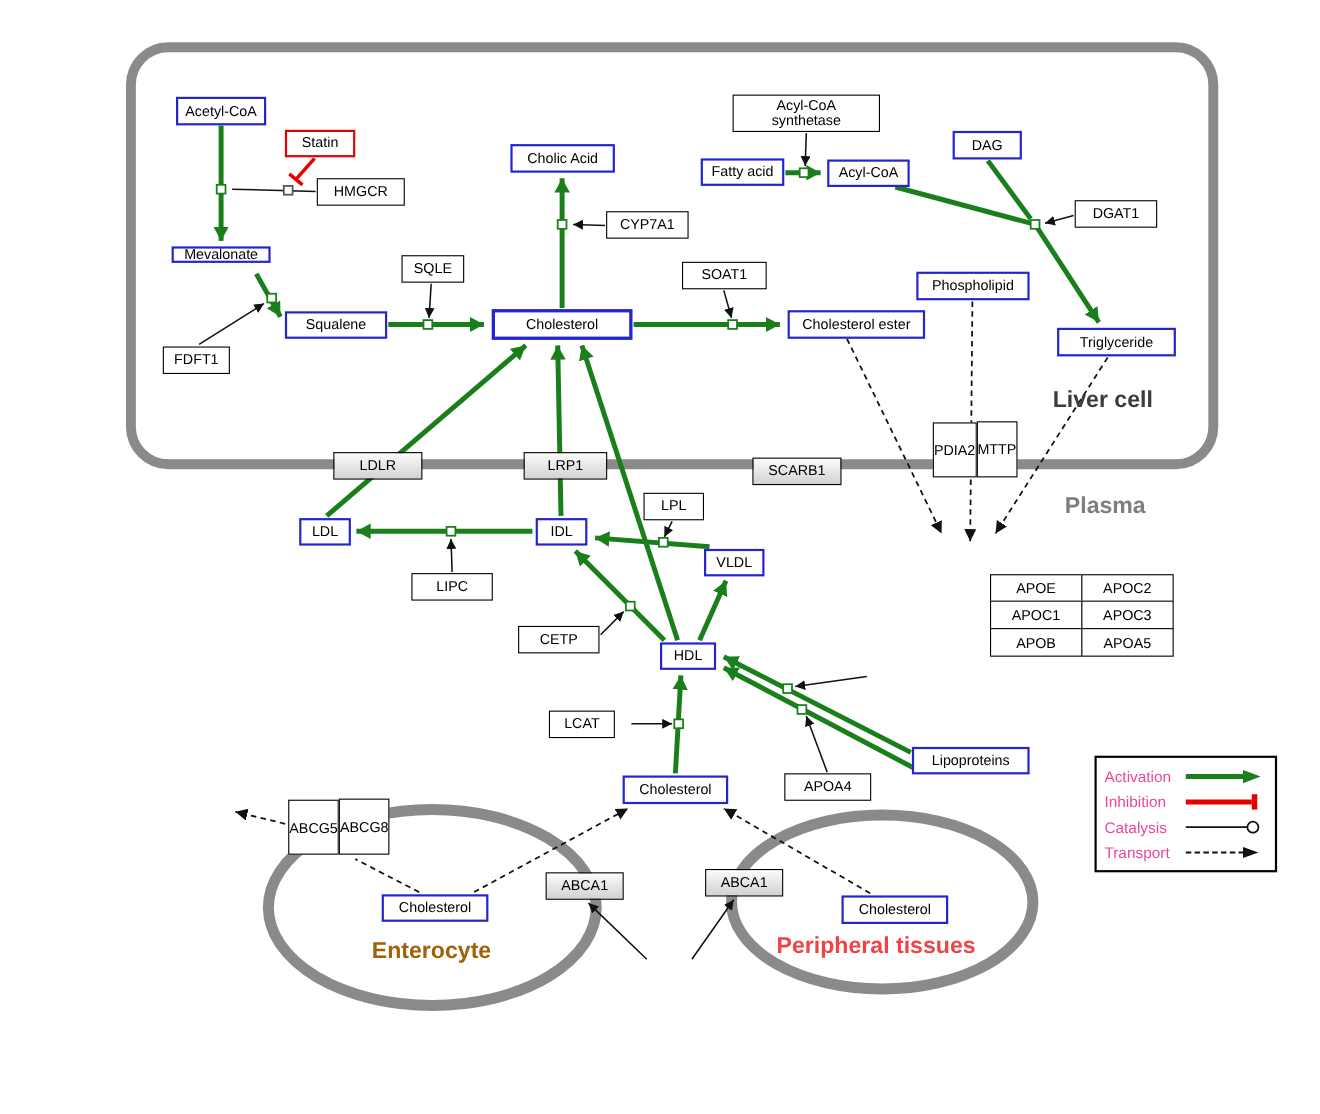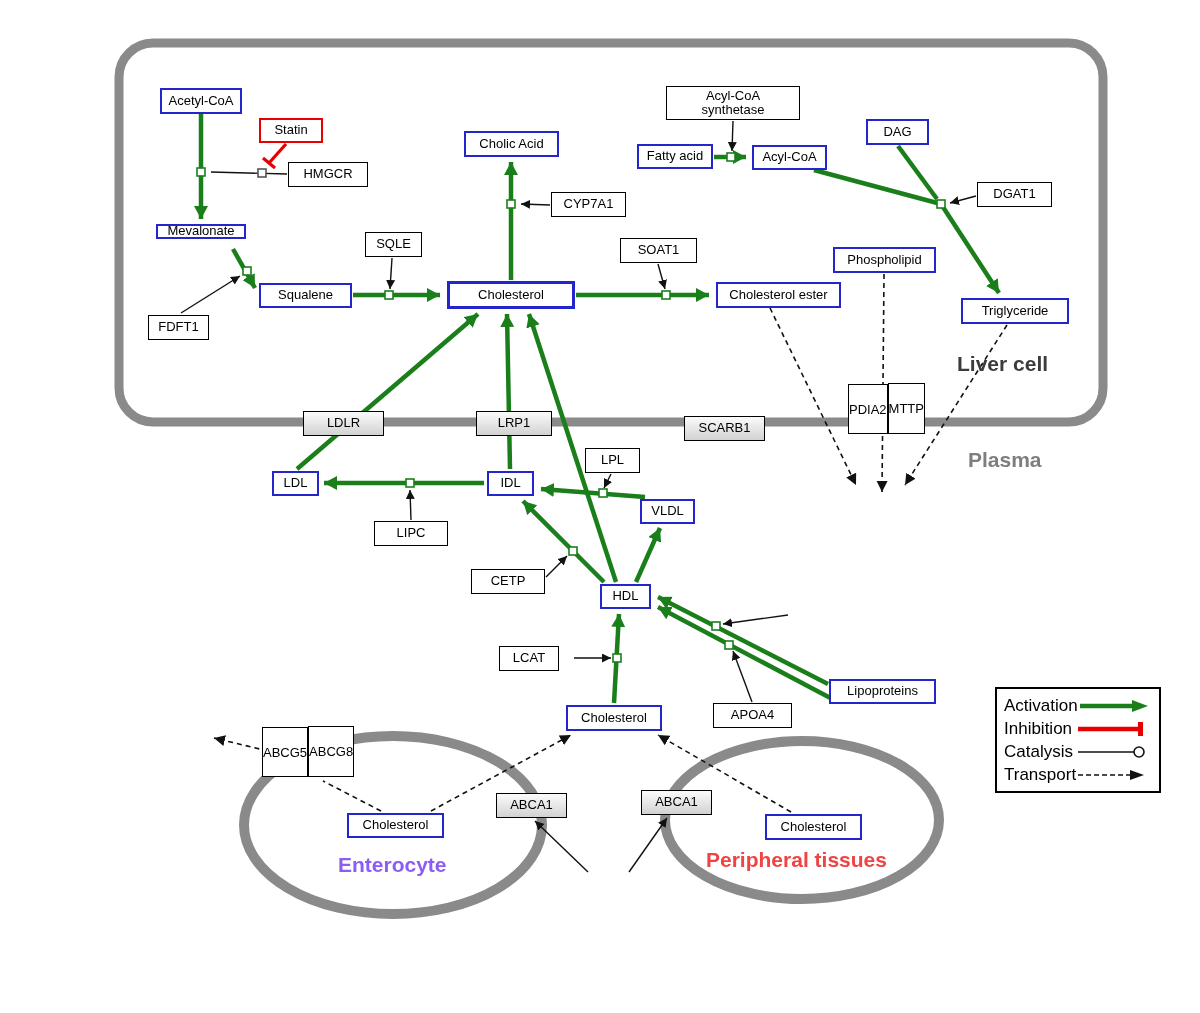"APOE" div.apo { html: none -> <div> <div>APOE</div> <div>APOC2</div> <div>APOC1</div> <div>APOC3</div> <div>APOB</div> <div>APOA5</div> </div> }
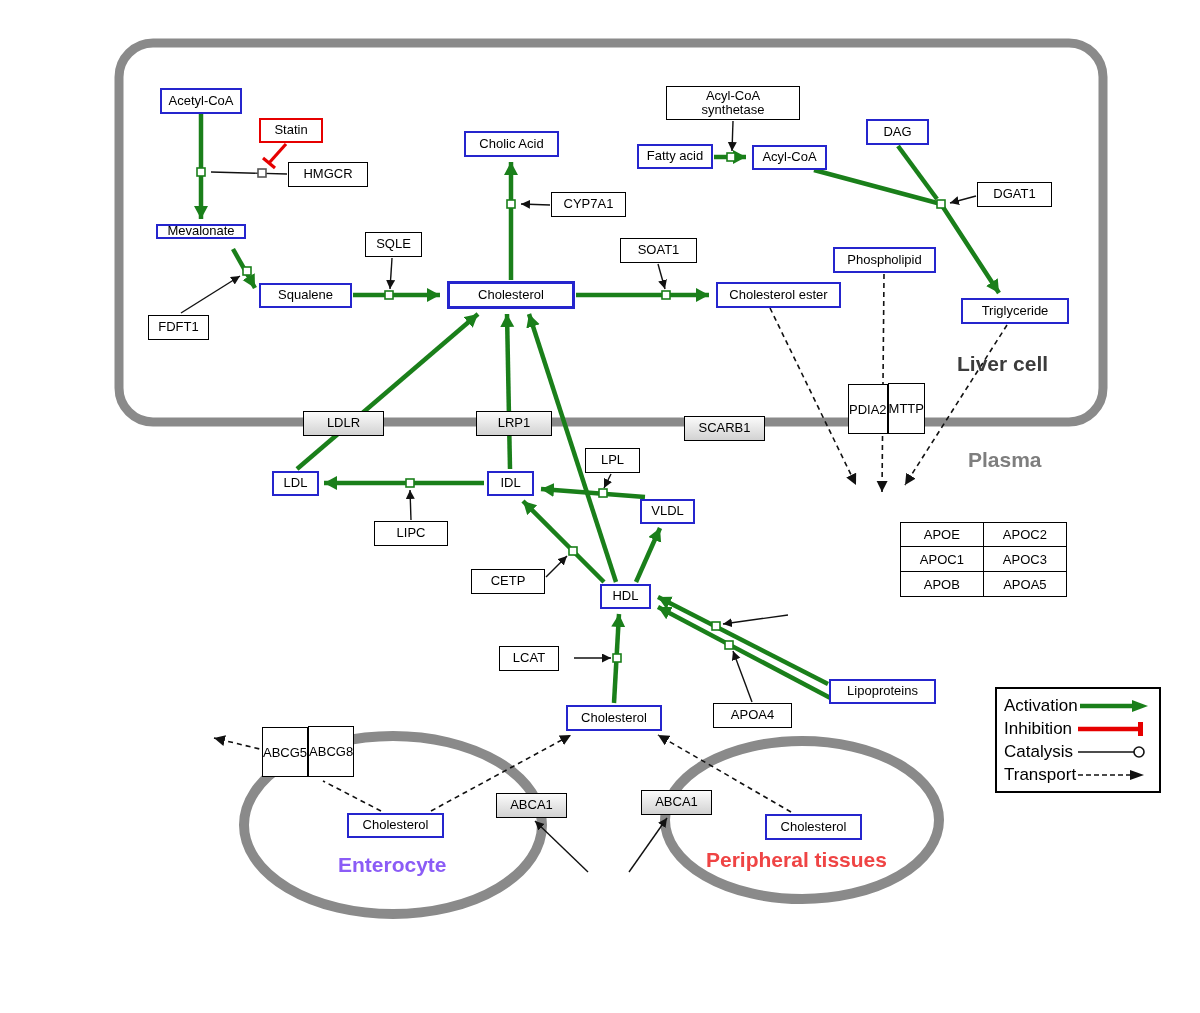"Activation" .lg-label { color: #000000 -> #ec4899; font-size: 17px -> 14px }
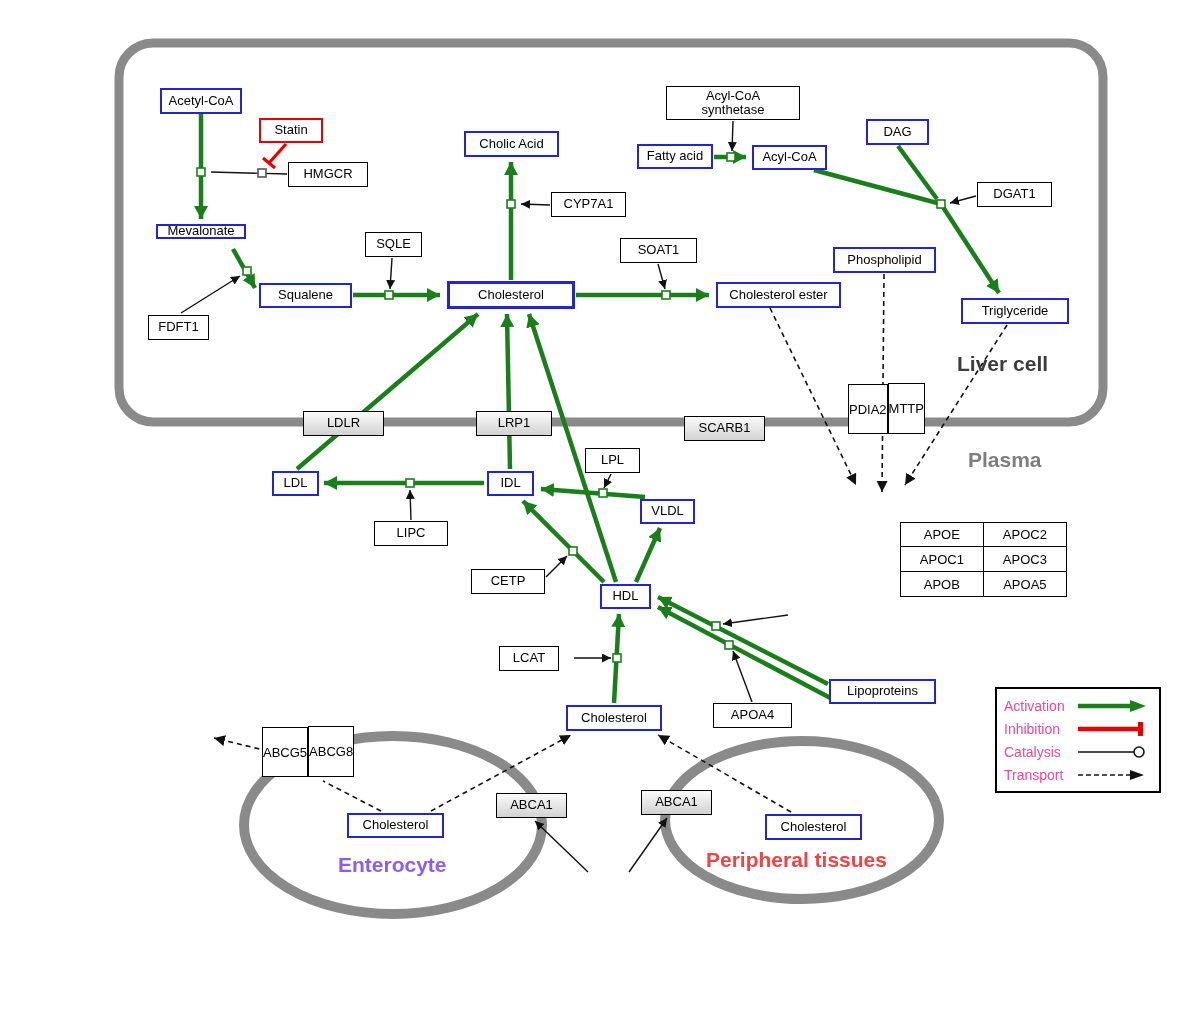"Enterocyte" div.region-label { color: #8b5cf6 -> #a16207 }
